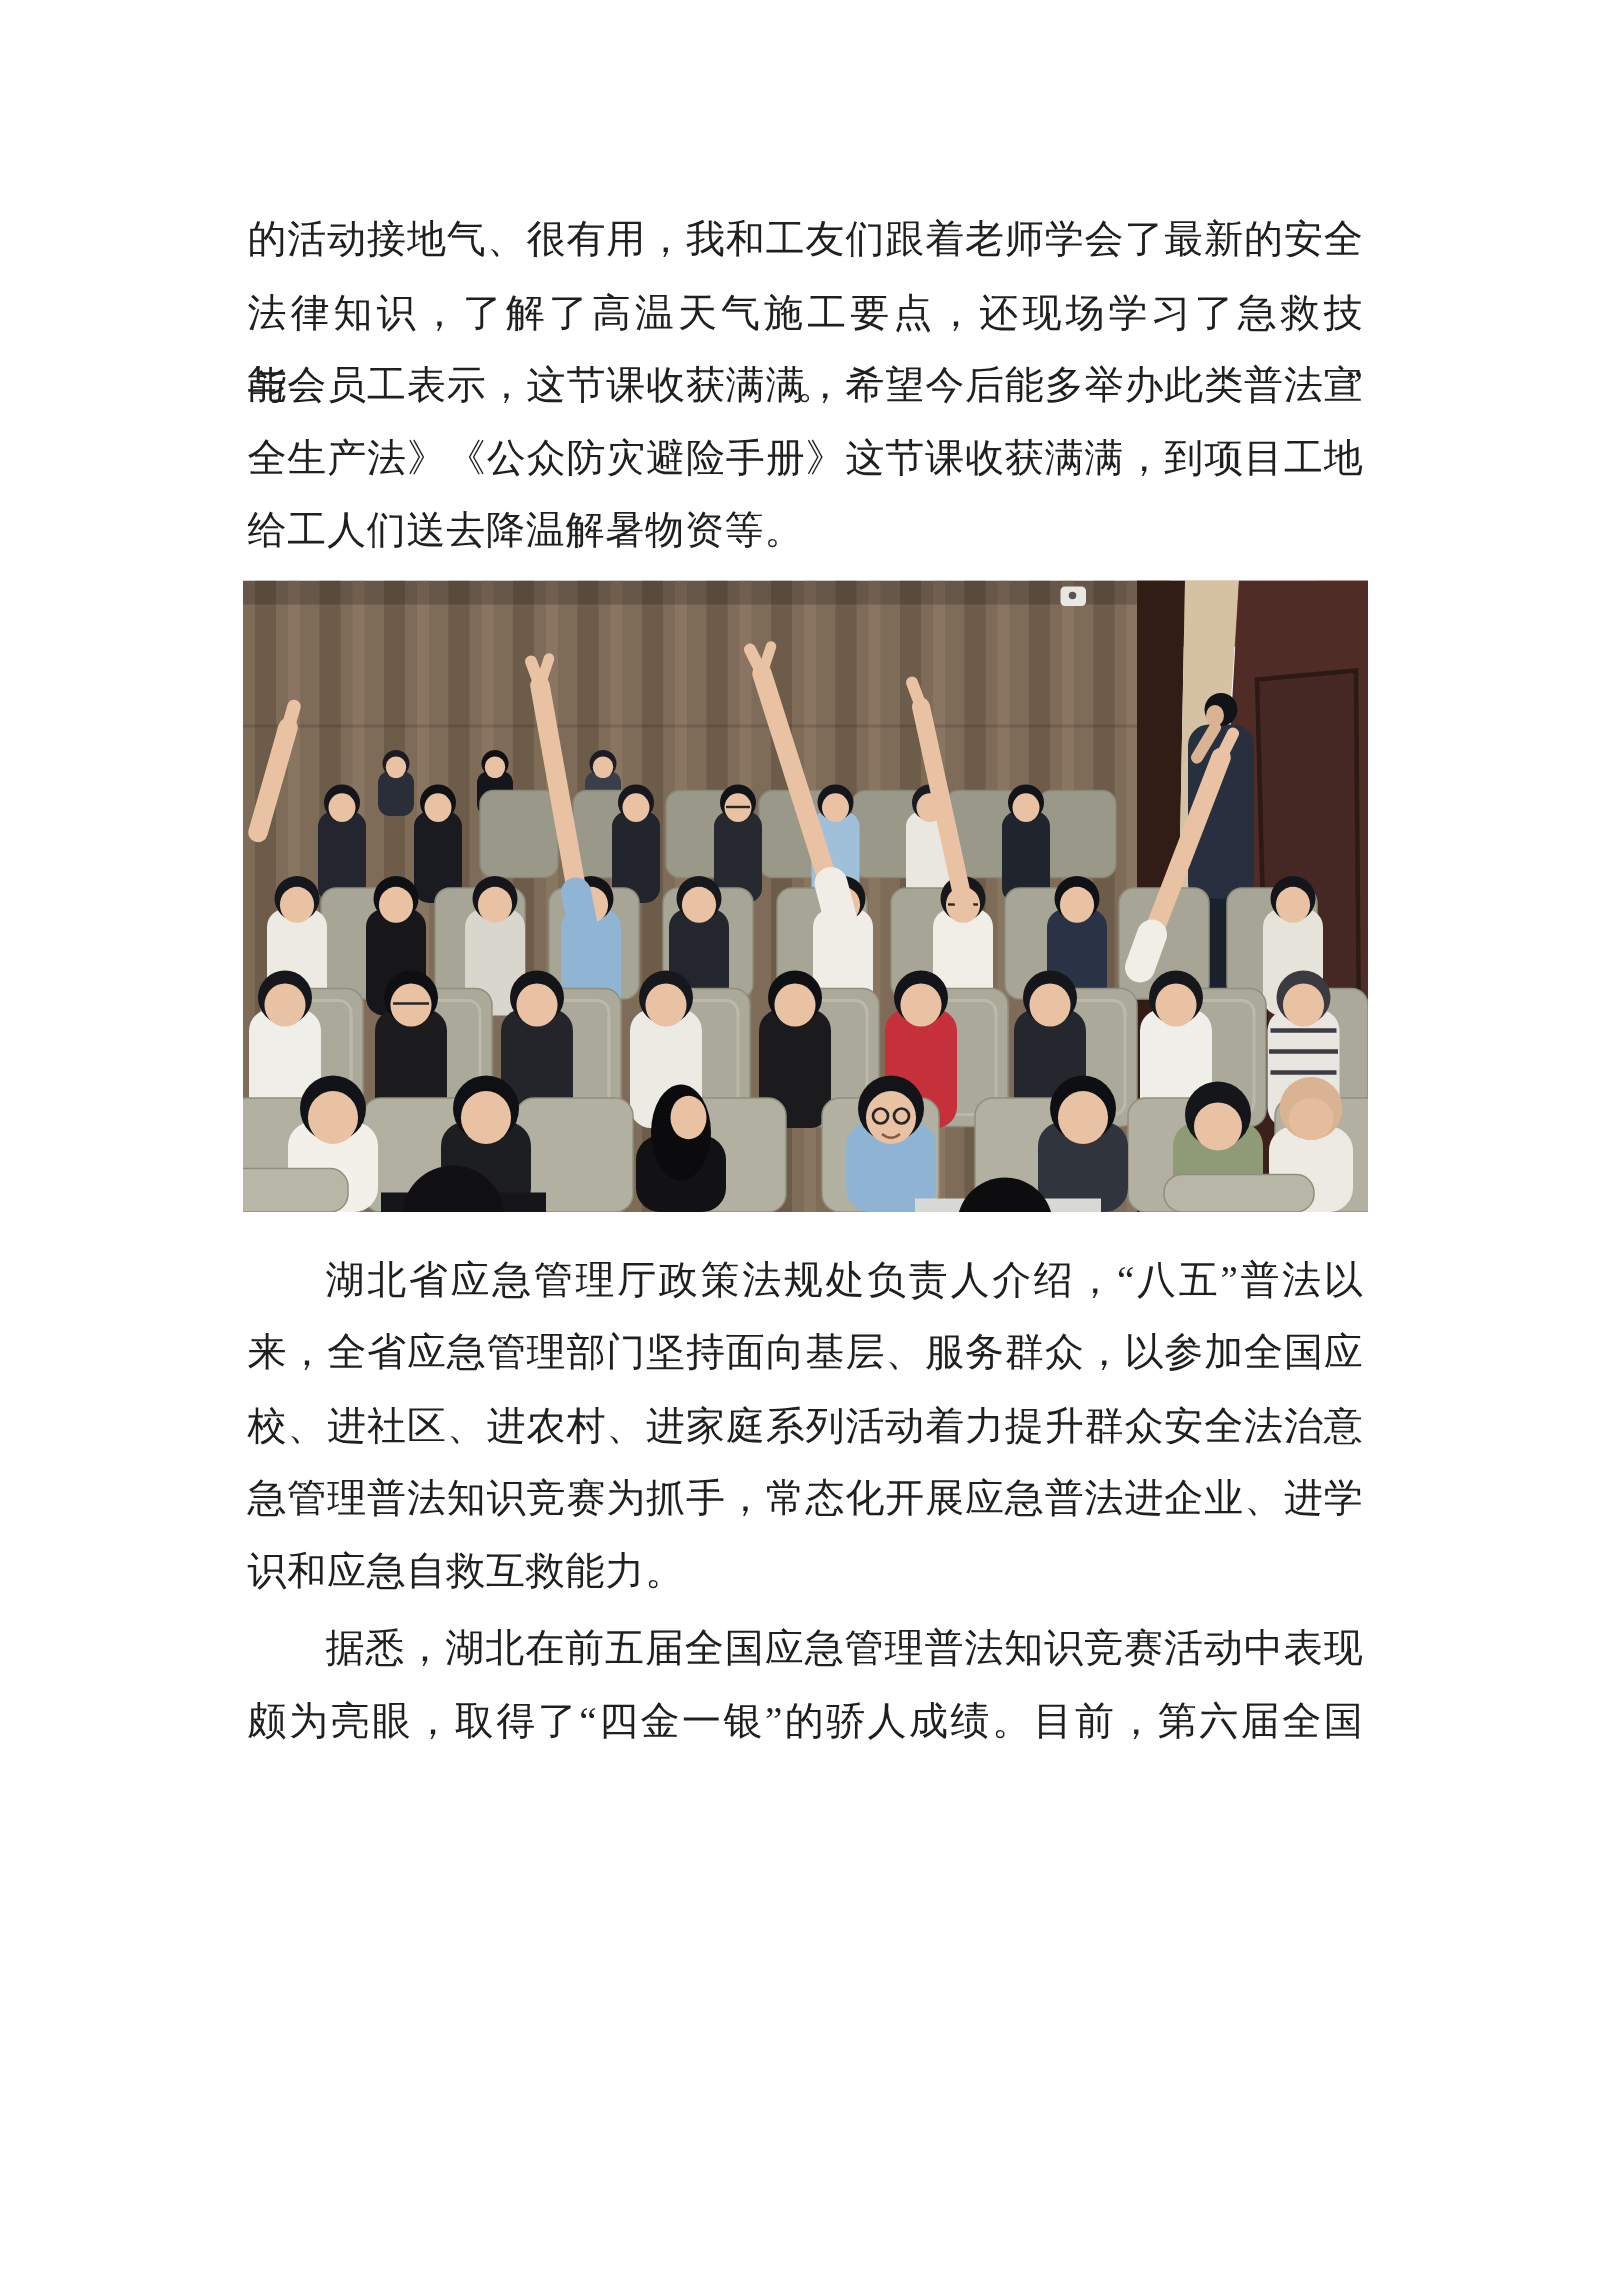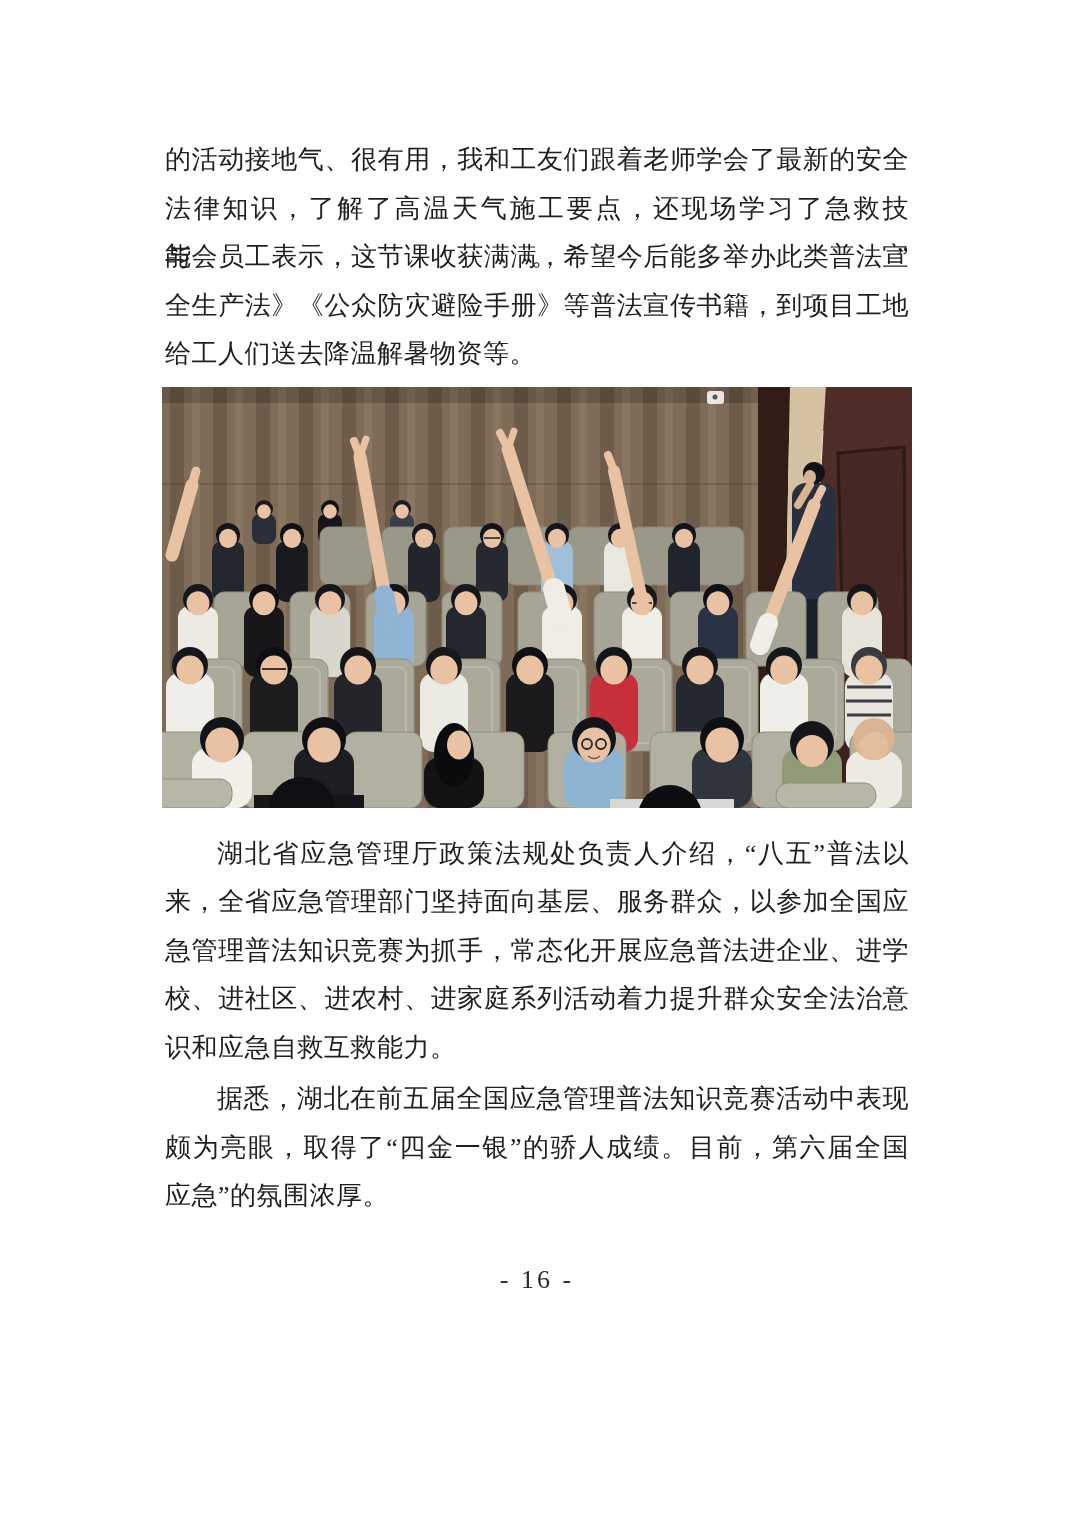"全生产法》《公众防灾避险手册》等普法宣传书籍，到项目工地" div.line { text: 等普法宣传书籍 -> 这节课收获满满 }
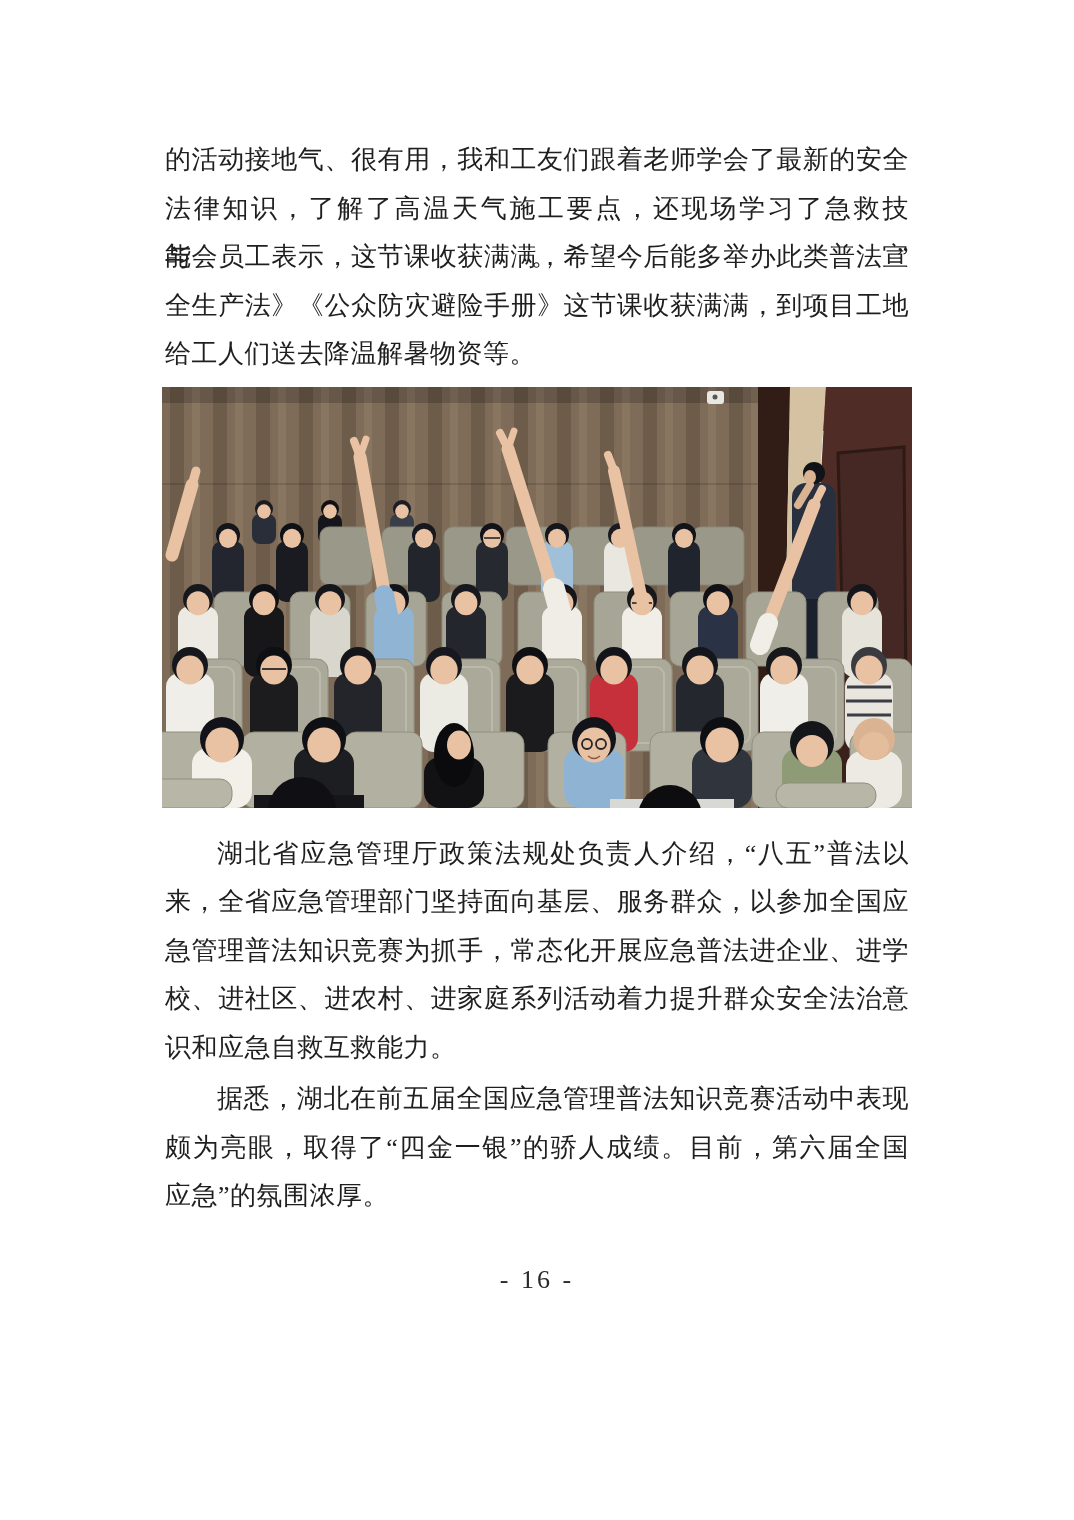"急管理普法知识竞赛为抓手，常态化开展应急普法进企业、进学" div.line { order: before "校、进社区、进农村、进家庭系列活动着力提升群众安全法治意" -> after "校、进社区、进农村、进家庭系列活动着力提升群众安全法治意" }
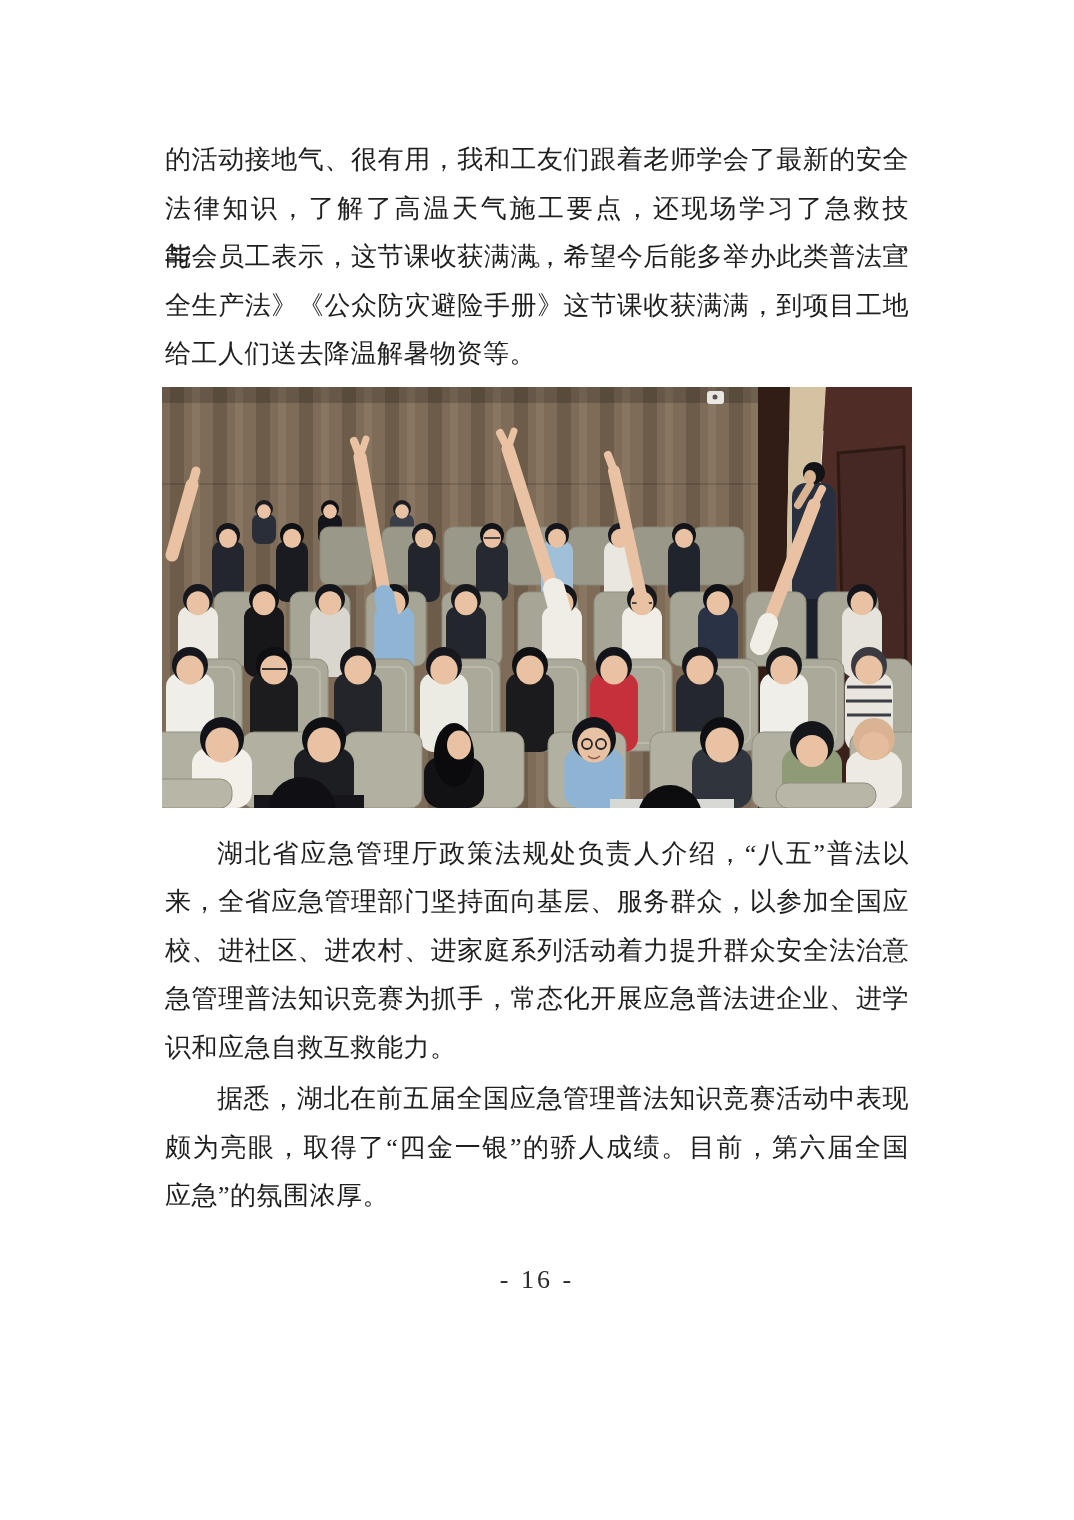"应急”的氛围浓厚。" div.line { html: <div>应急”的氛围浓厚。</div> -> none }
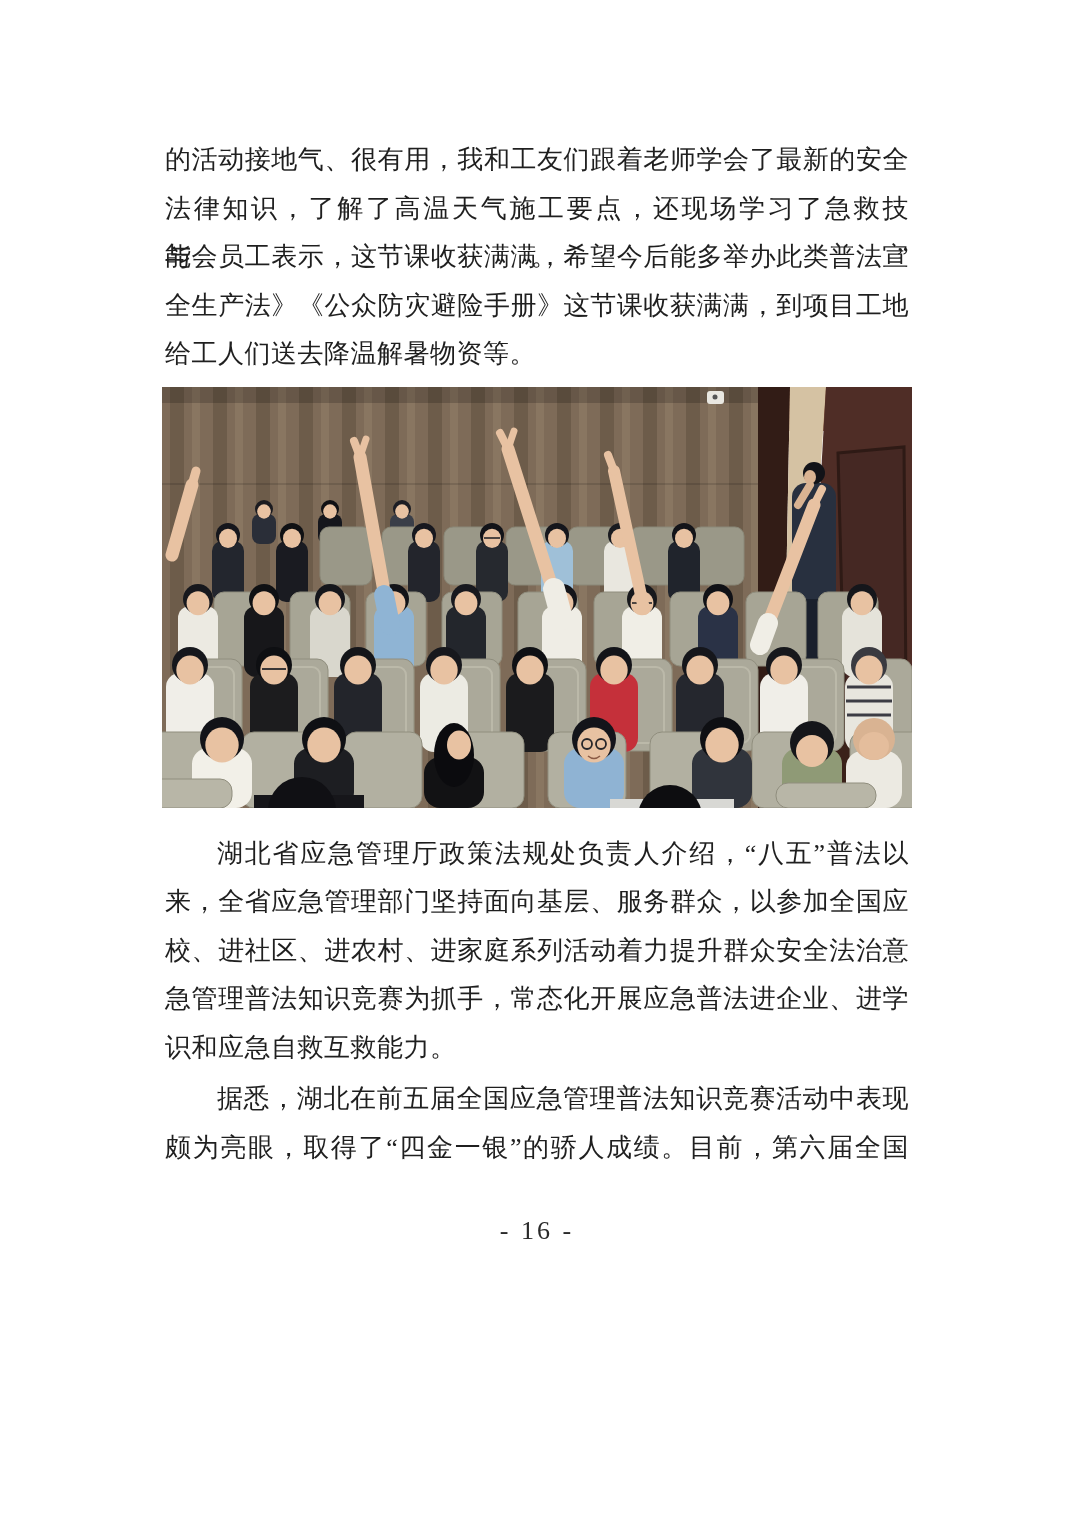"- 16 -" div.footer { html: <div>- 16 -</div> -> none }
